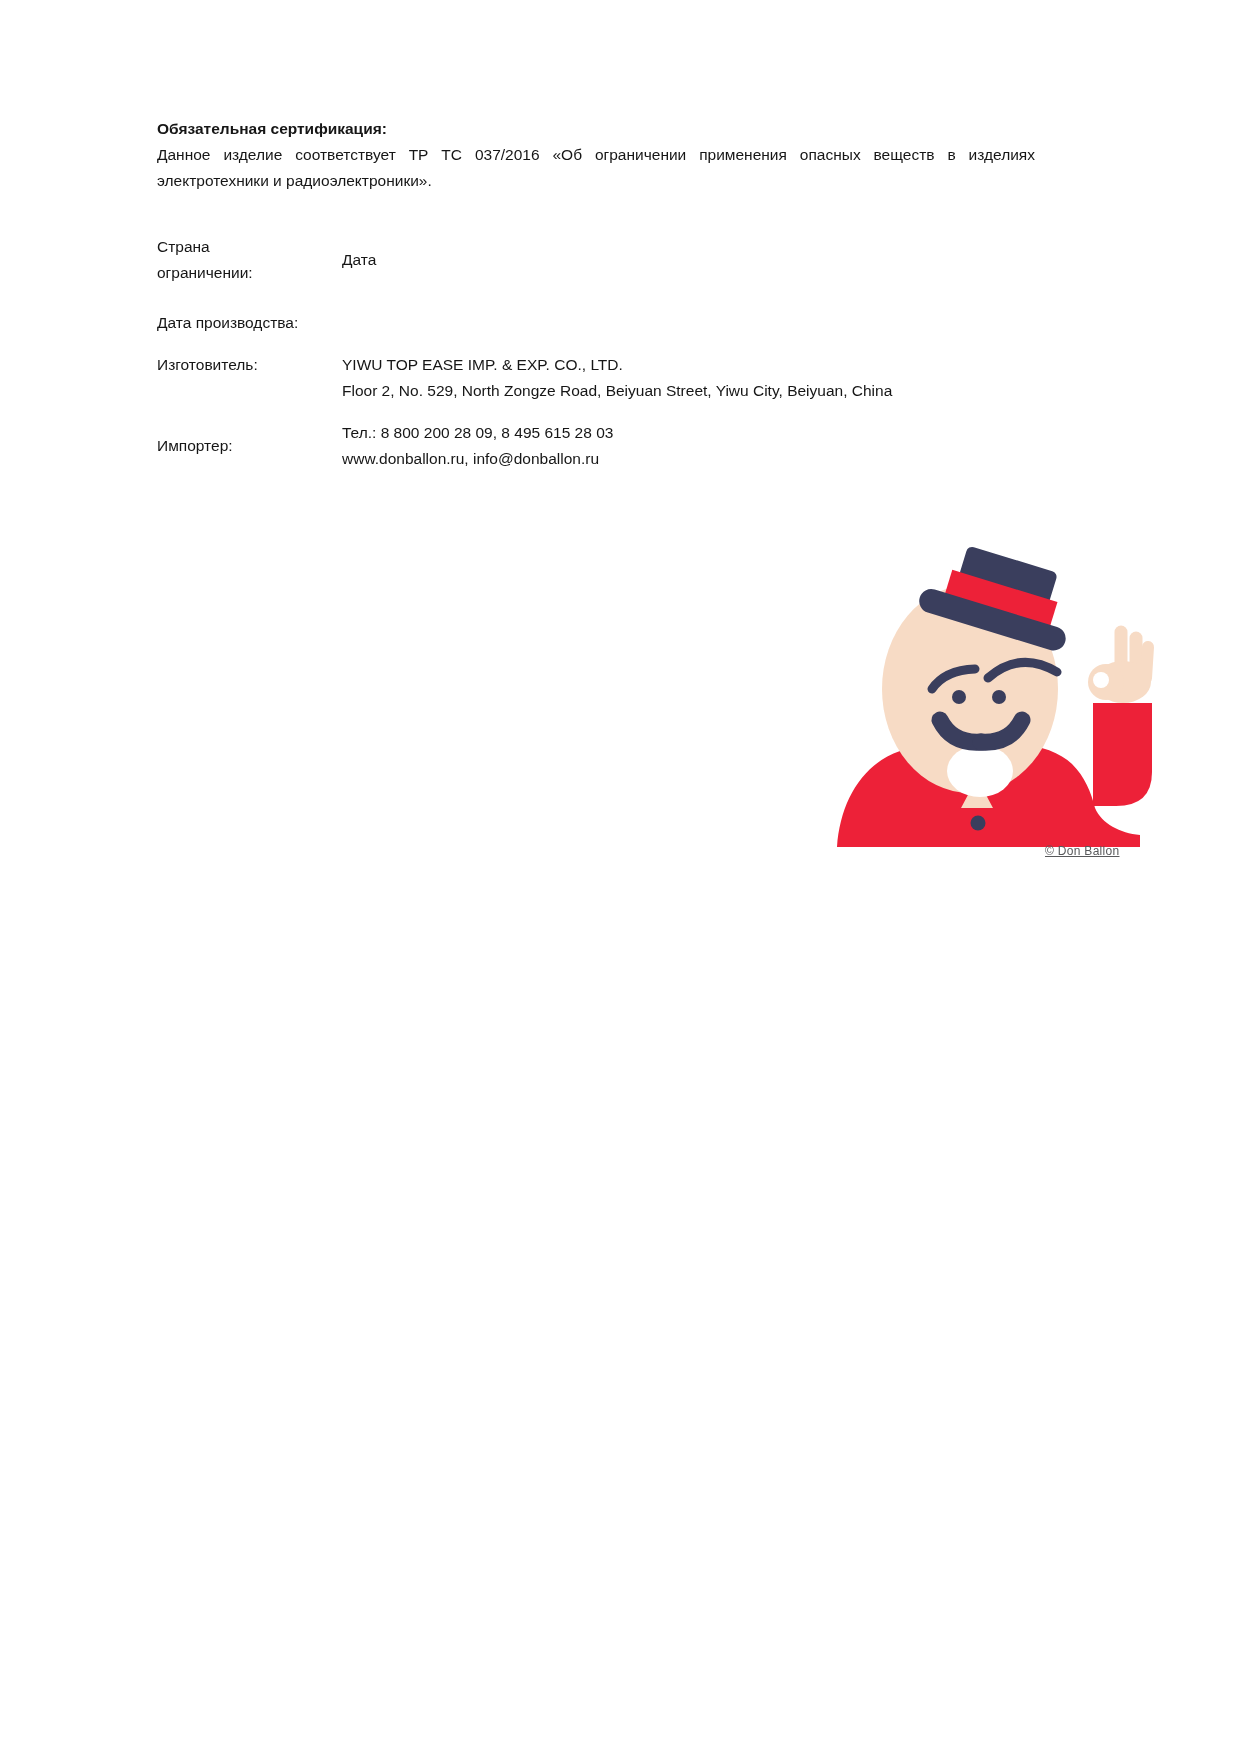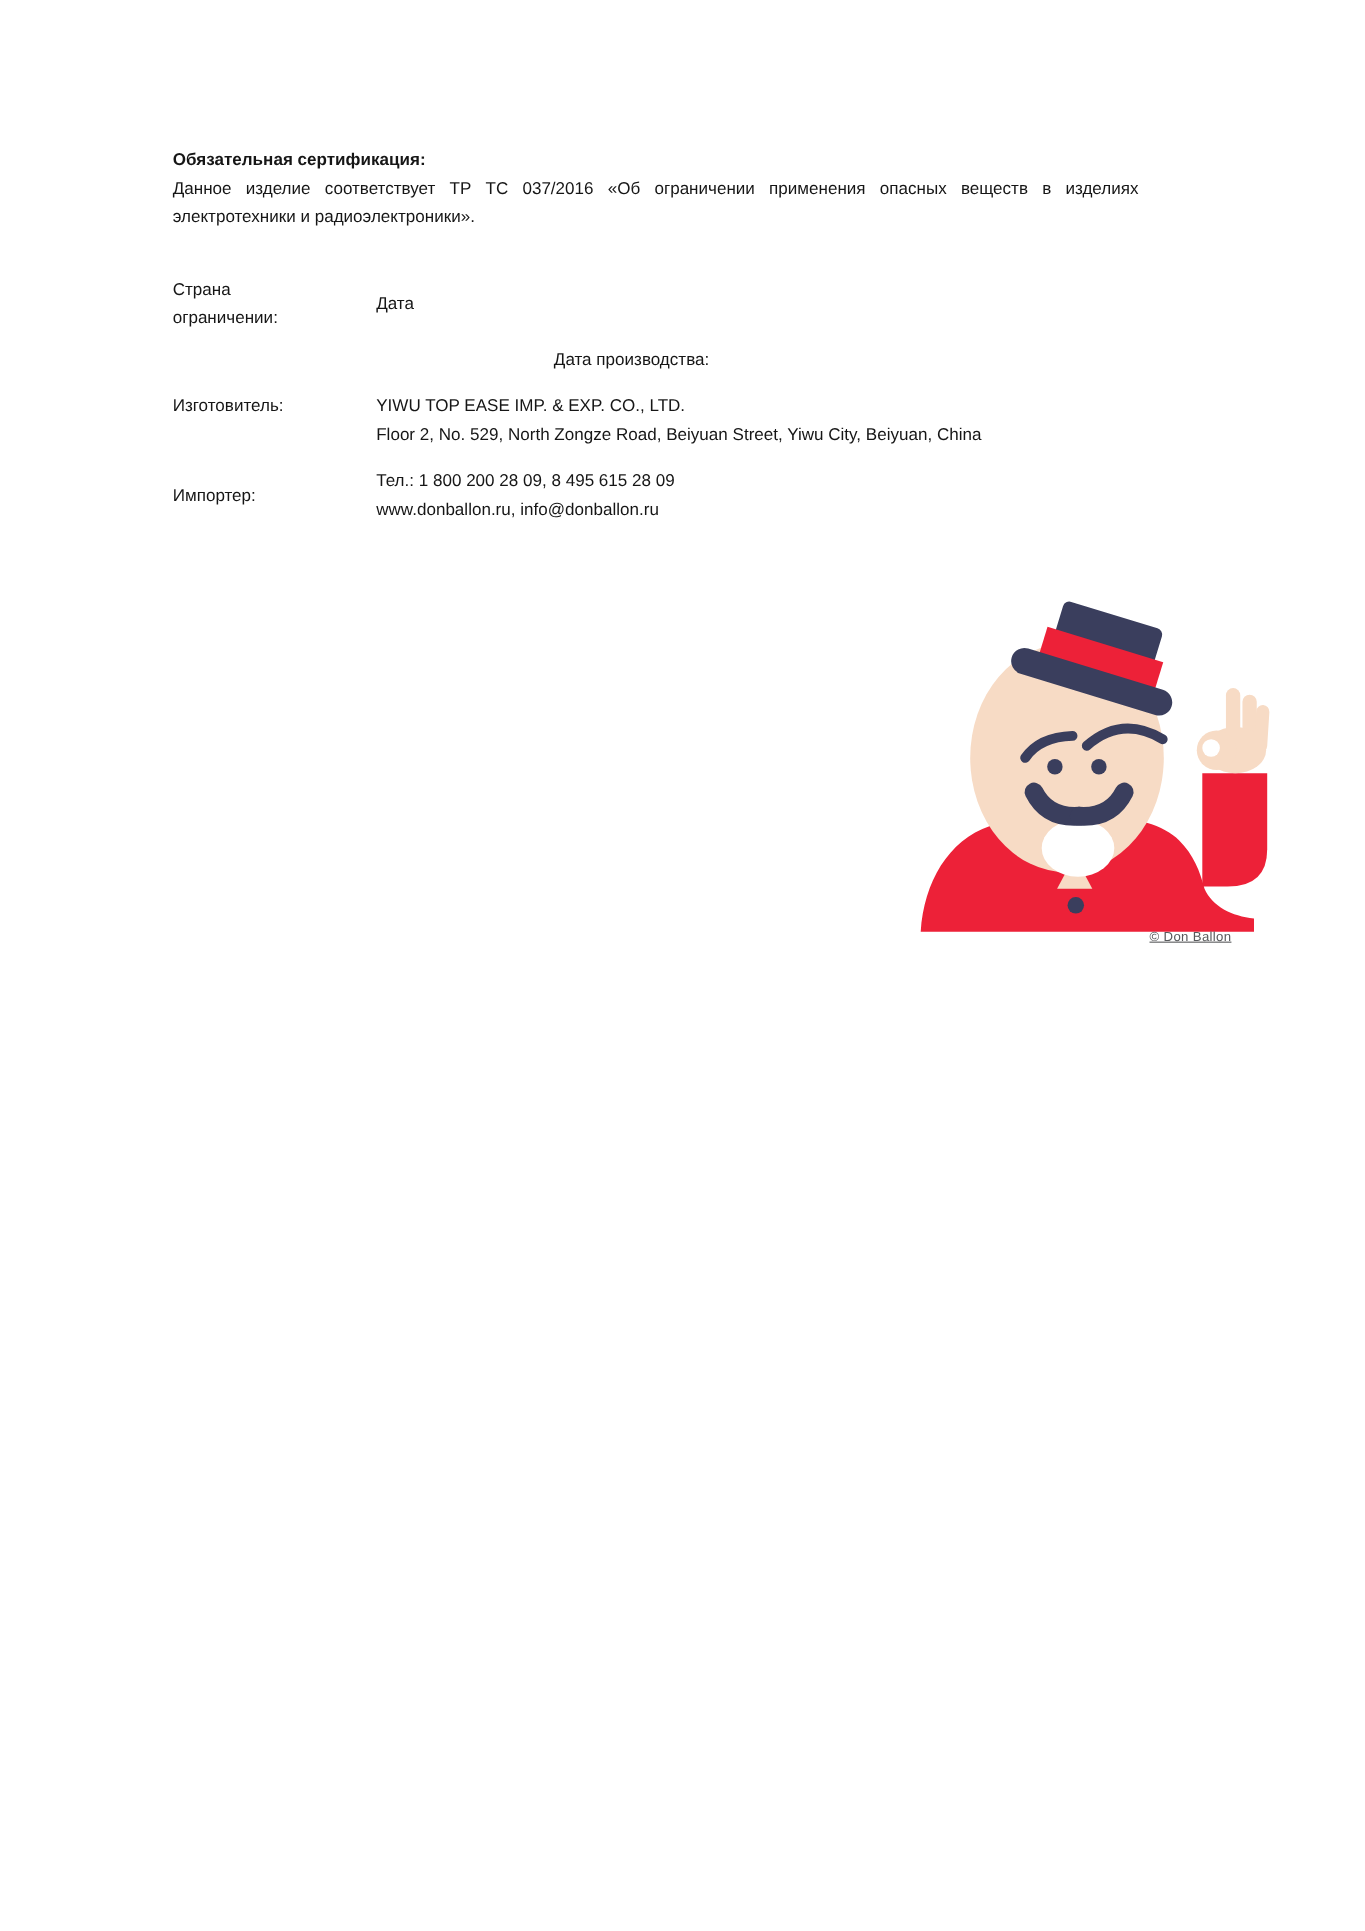"Обязательная сертификация:" .content { top: 133px -> 116px }
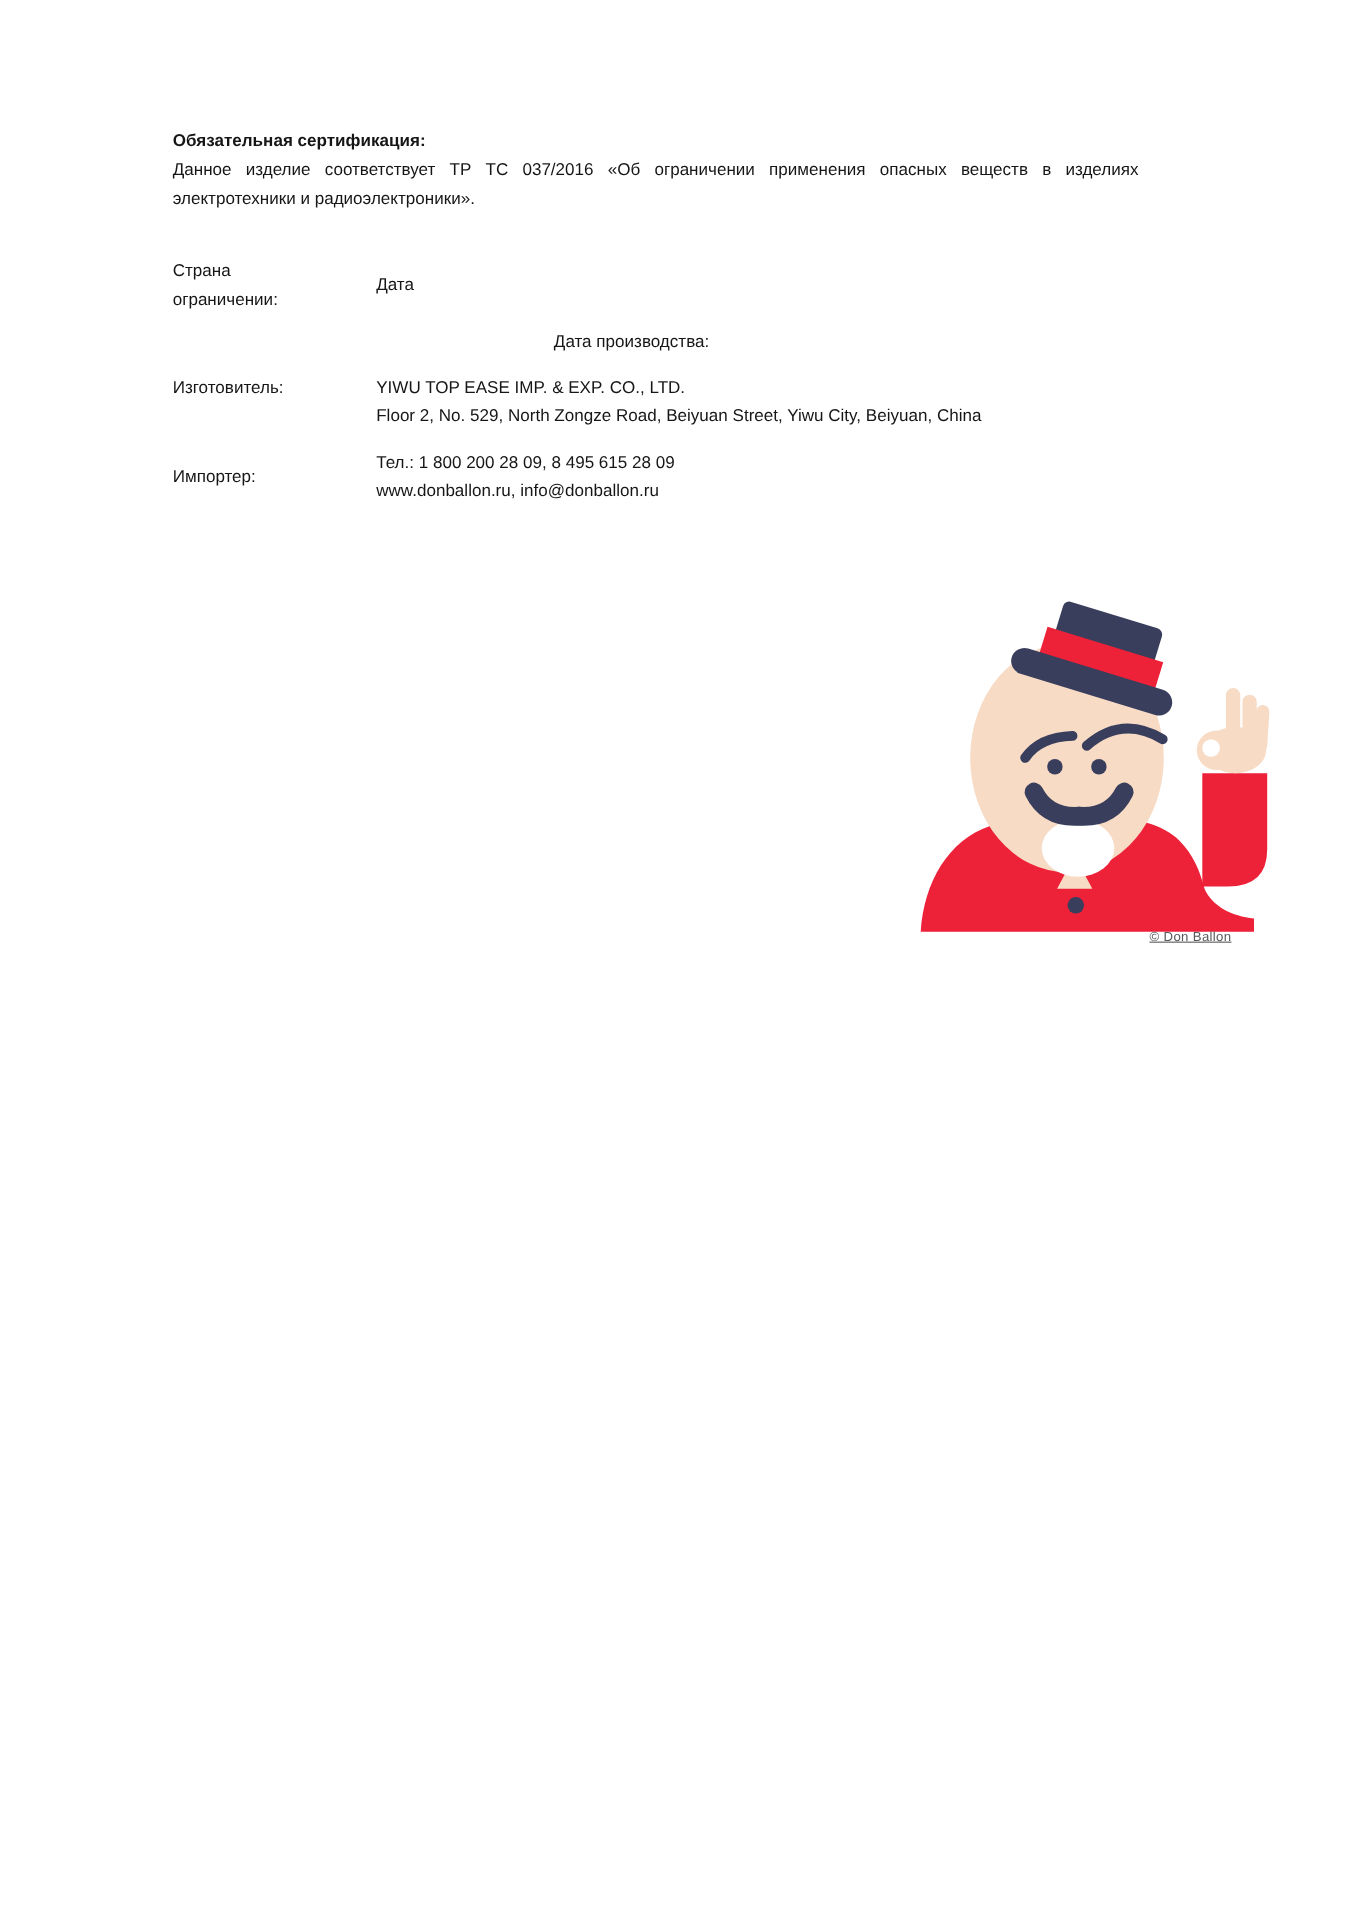"Дата производства:" .mt10 { justify-content: center -> none; margin-top: 12px -> 24px }
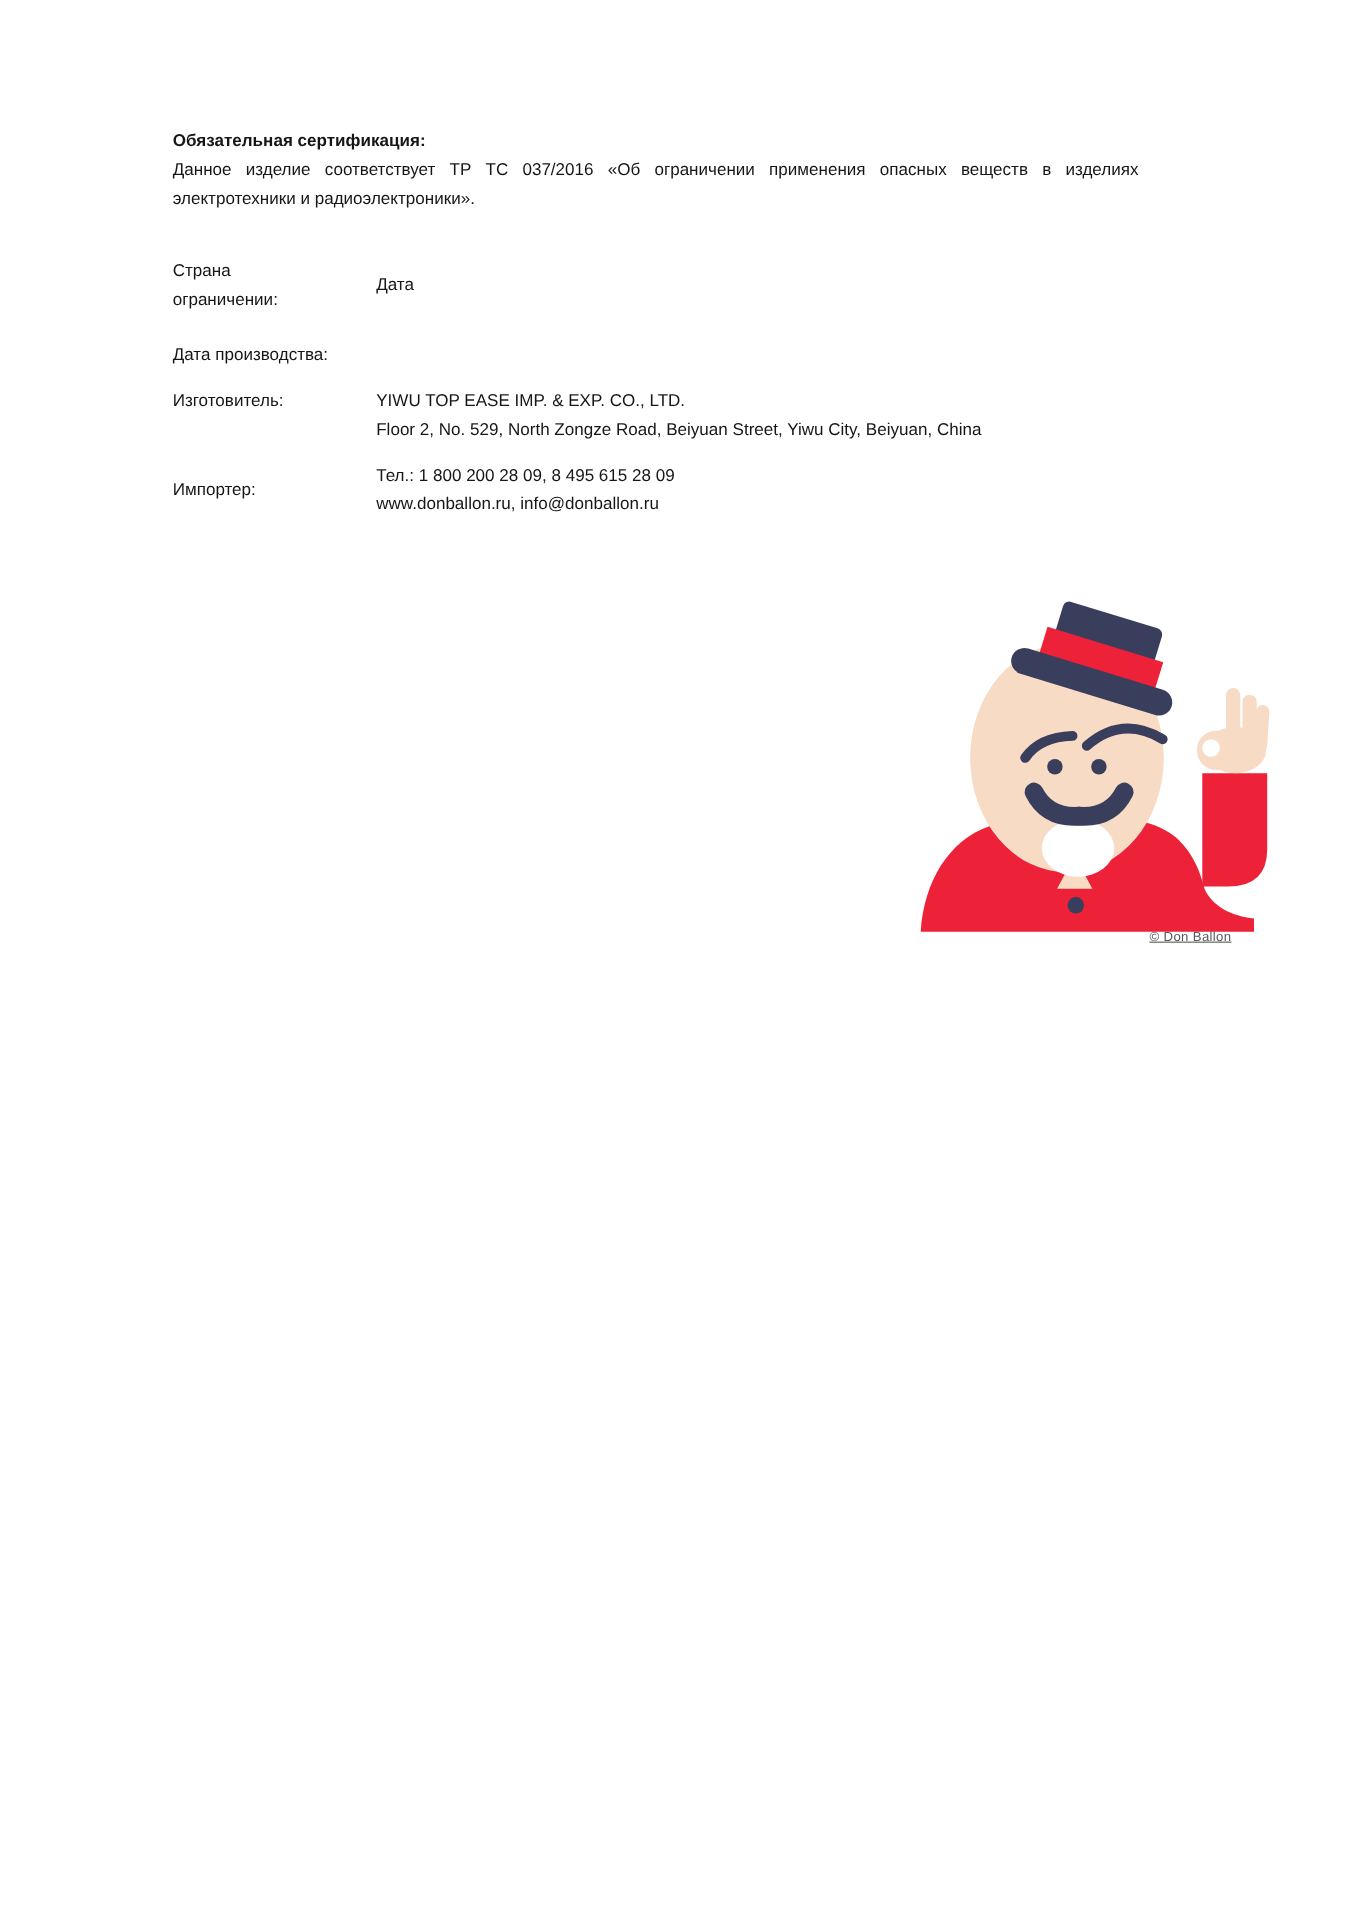"Тел.: 1 800 200 28" div { text: 1 800 200 28 09, 8 495 615 28 09 -> 8 800 200 28 09, 8 495 615 28 03 }
